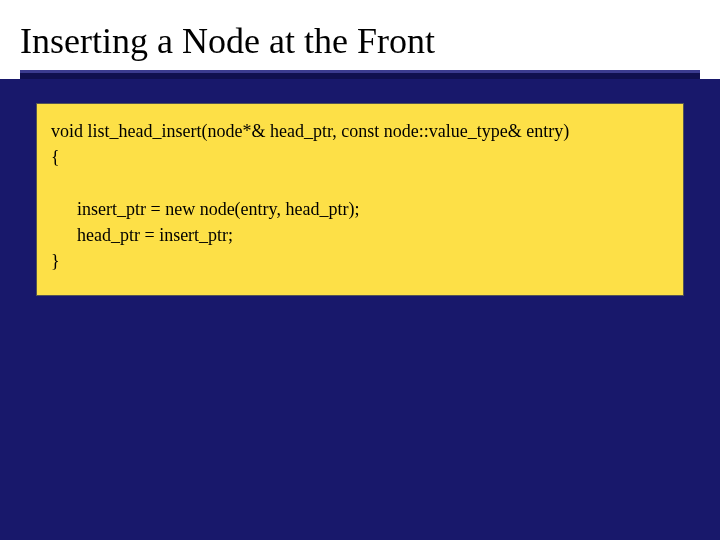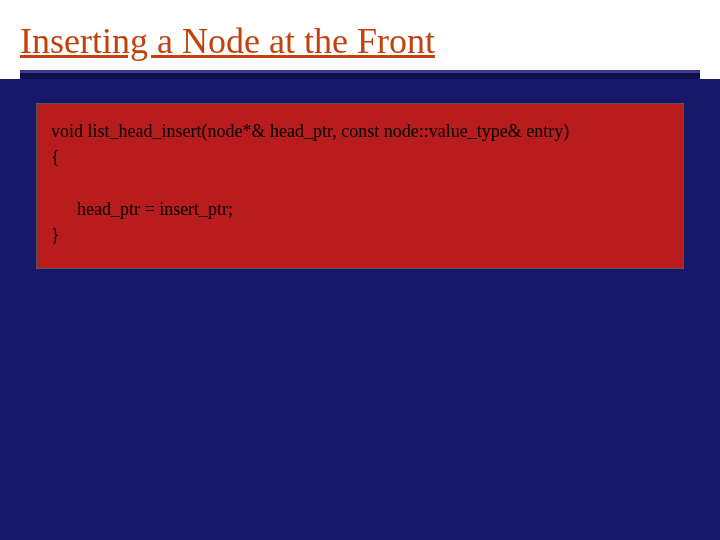"Inserting a Node at the" .title { color: #c2410c -> #000000; text-decoration: underline -> none }
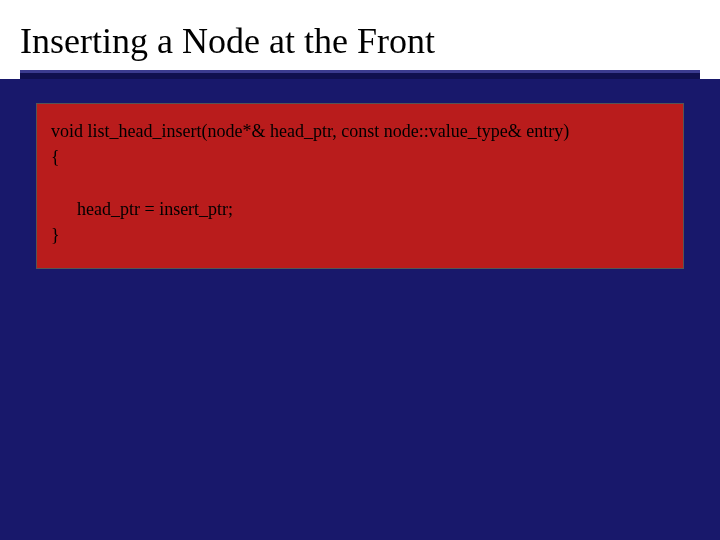"void list_head_insert(node*& head_ptr," .code-box { background: #b91c1c -> #fde047 }
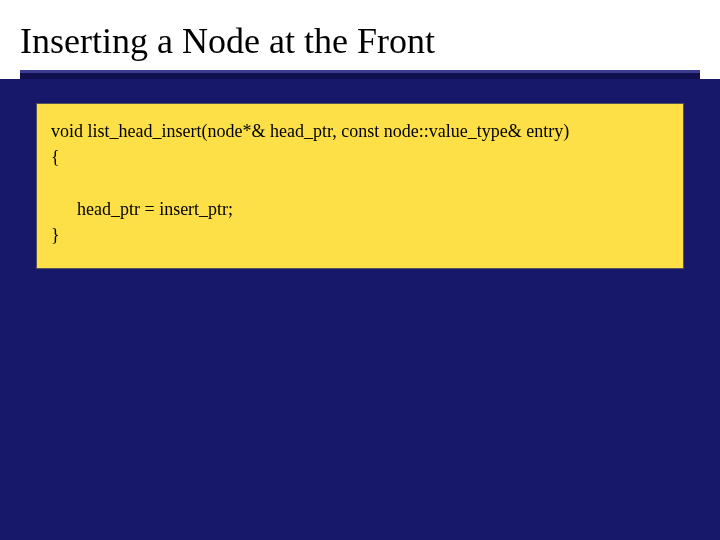"insert_ptr = new node(entry, head_ptr);" div.code-line { html: none -> <div>insert_ptr = new node(entry, head_ptr);</div> }
